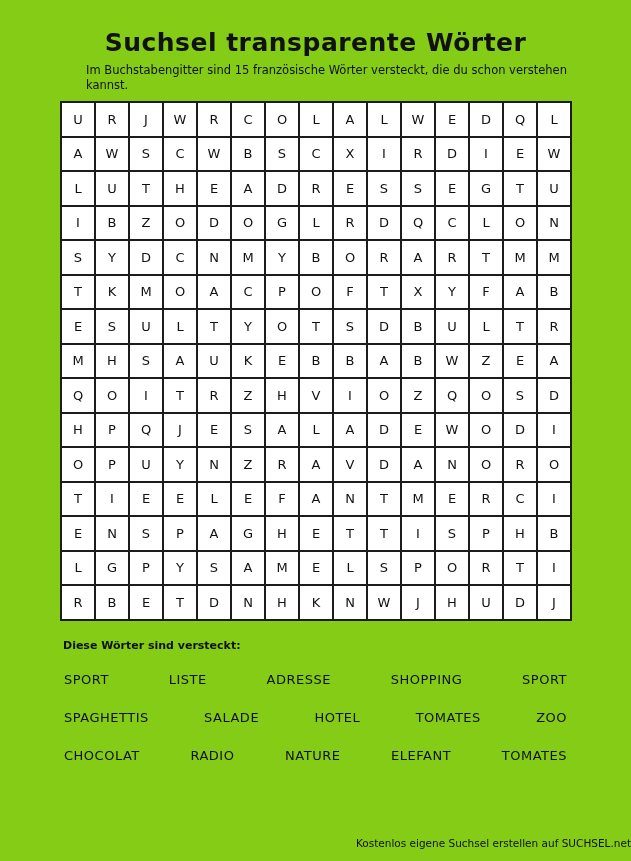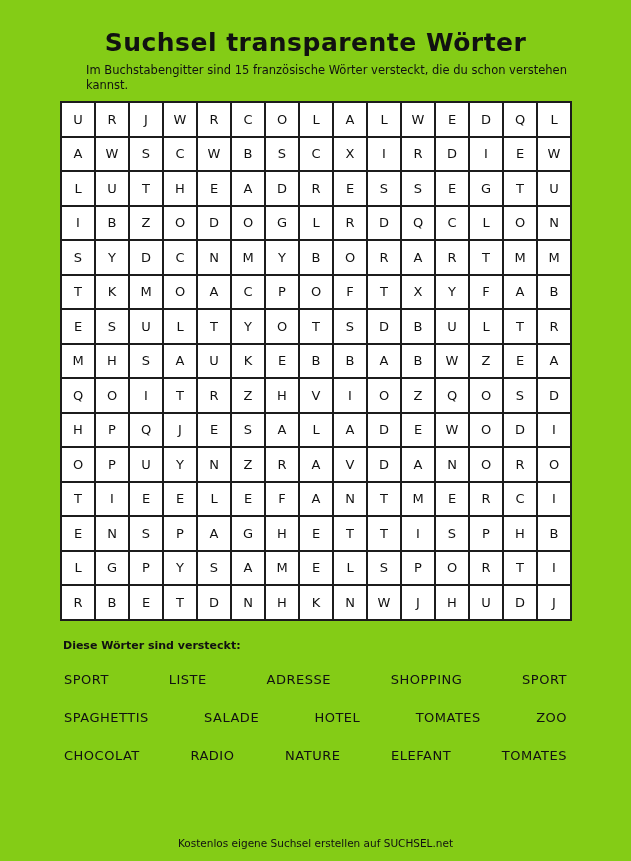"Kostenlos eigene Suchsel erstellen auf" .footer { text-align: center -> right }
